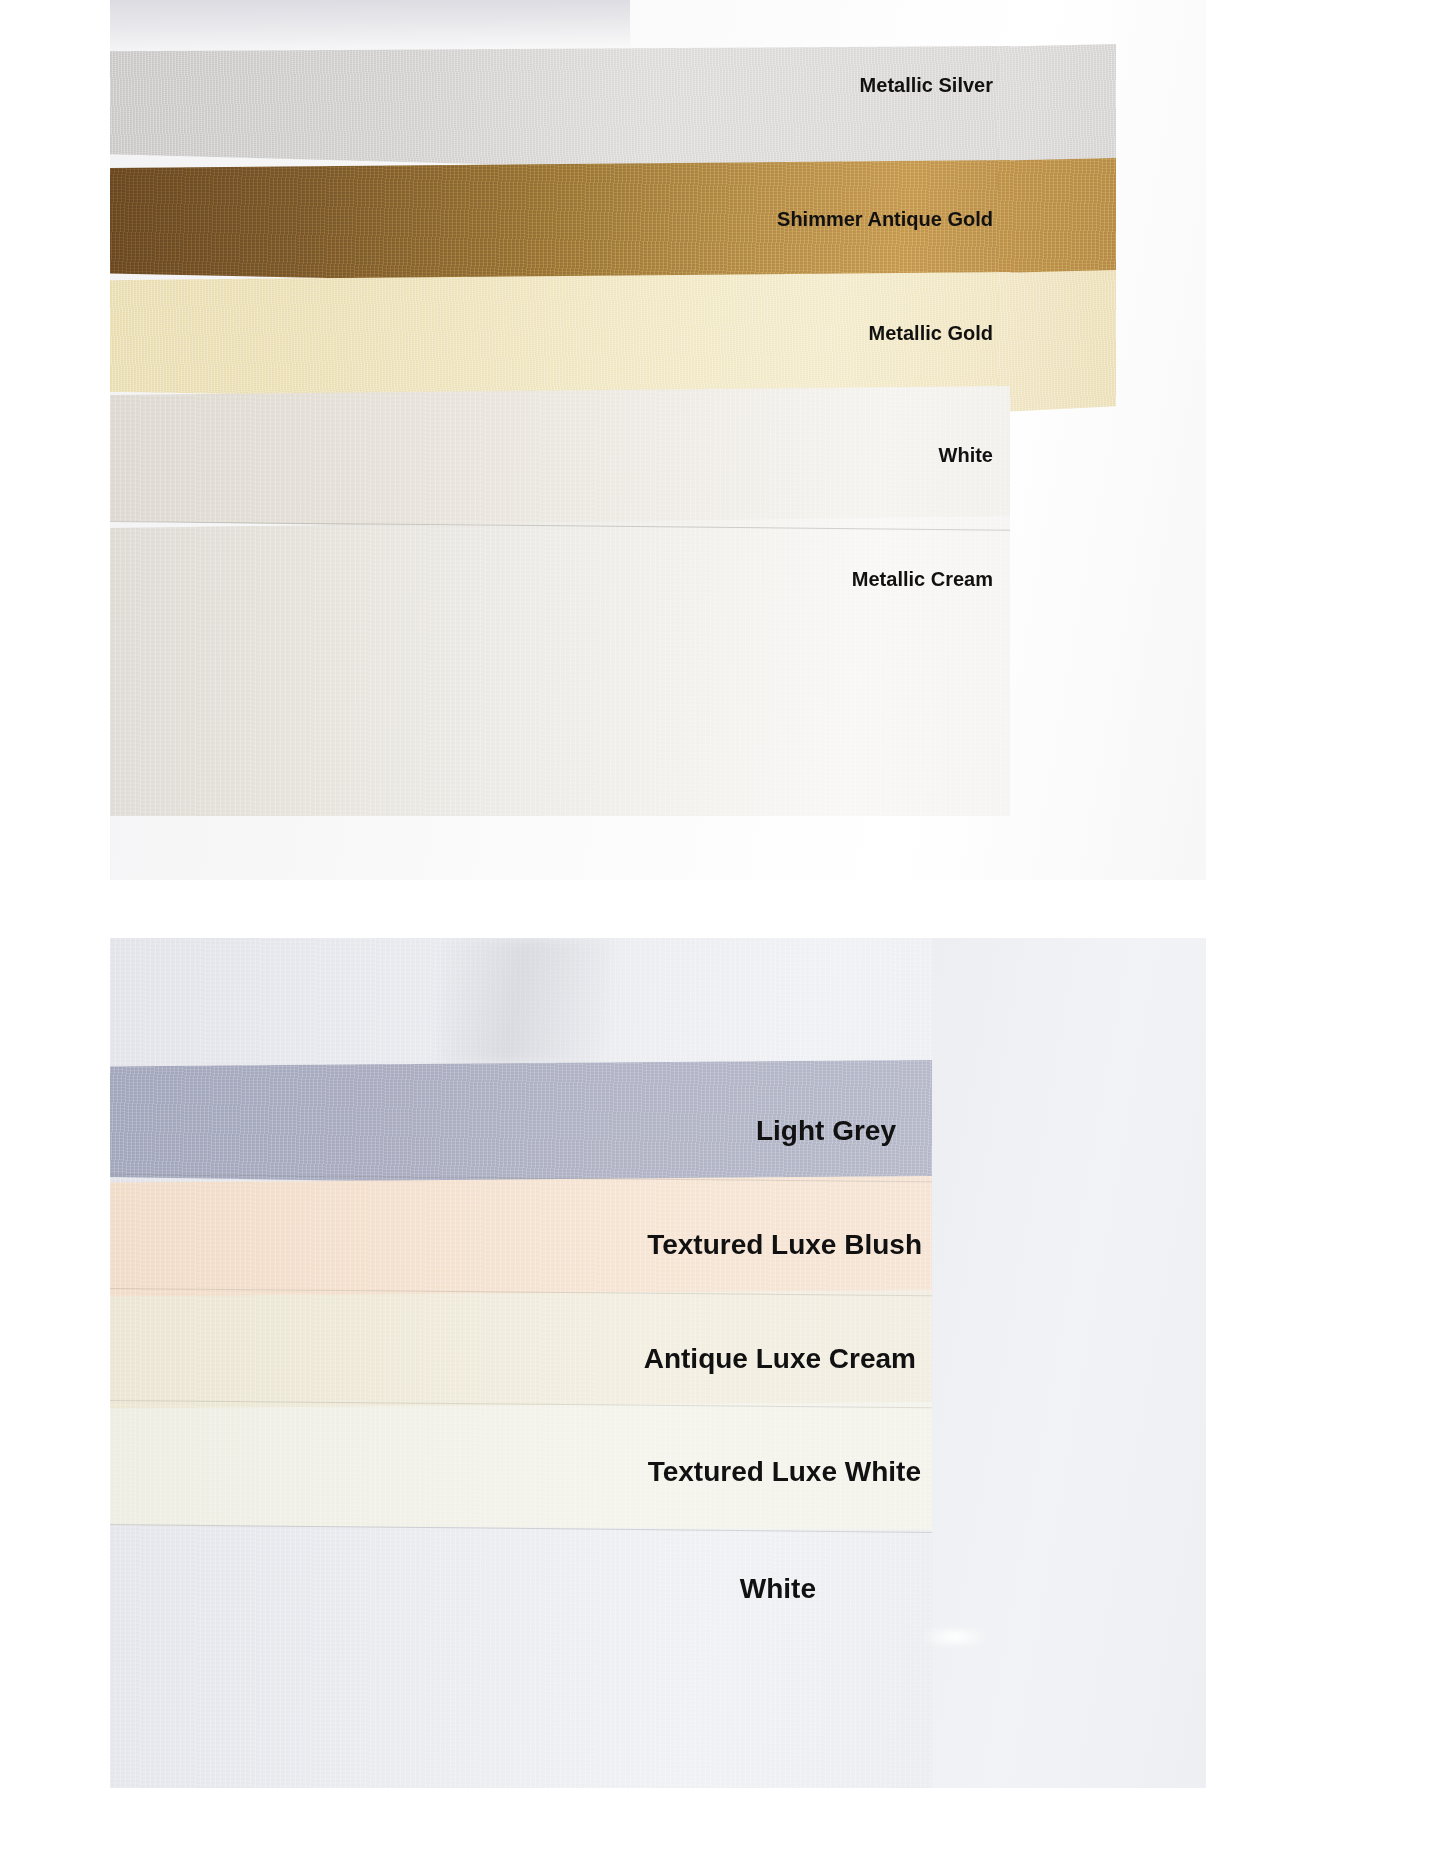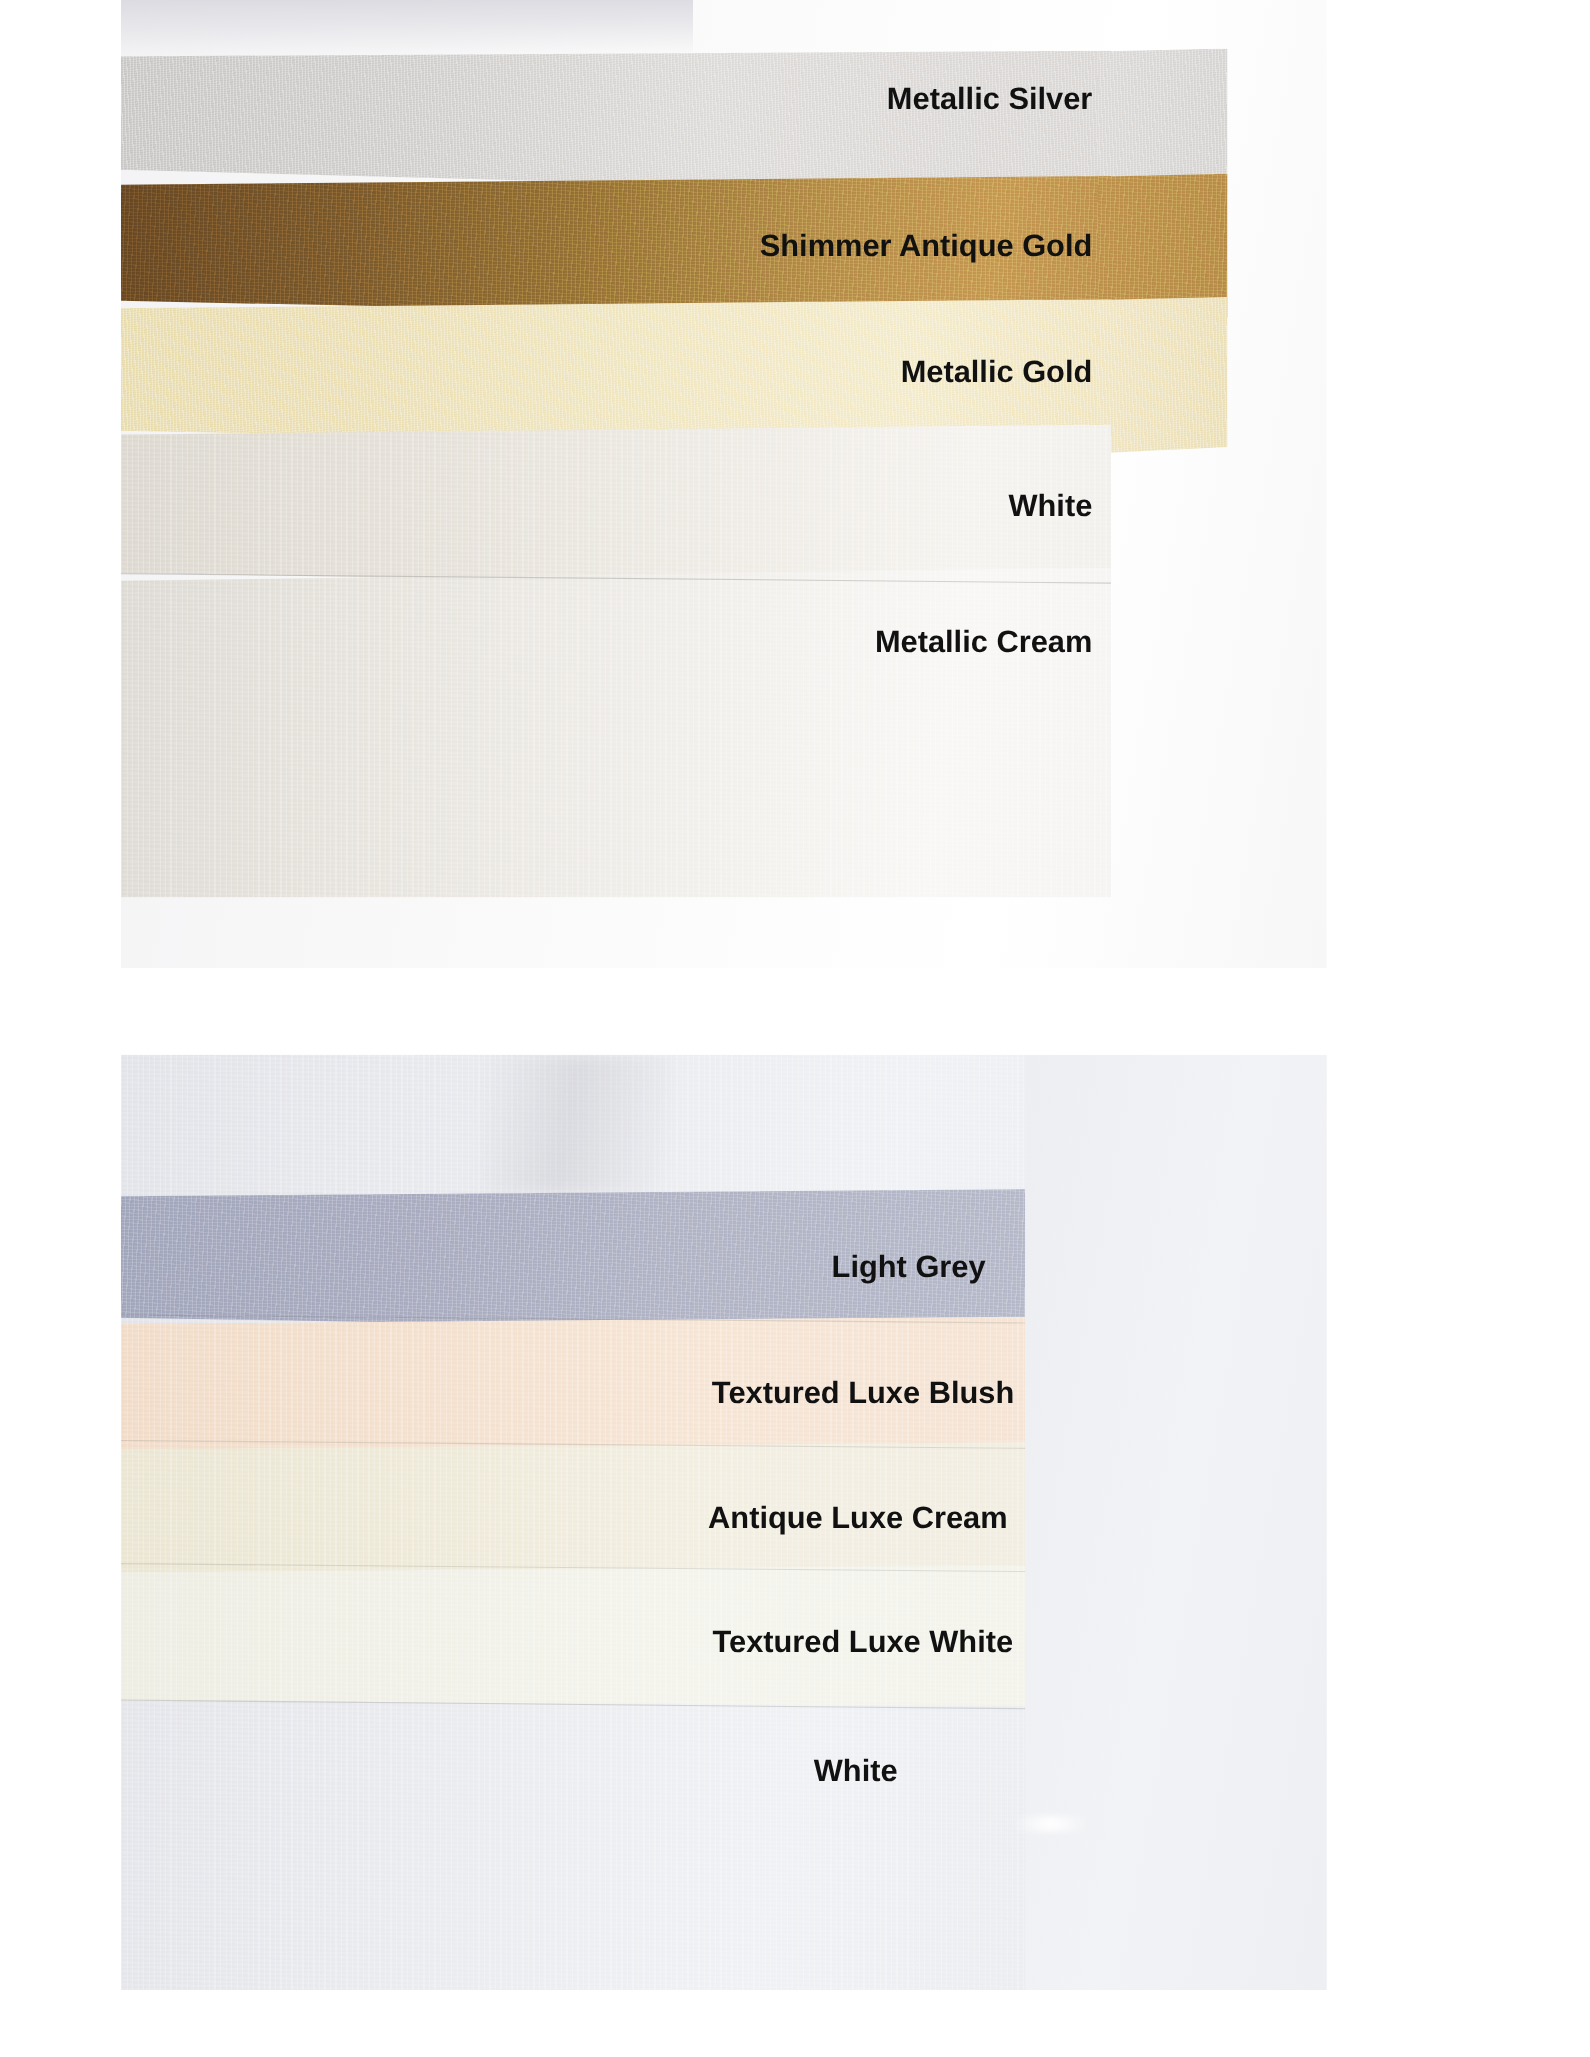"Metallic Silver" .p1-label { font-size: 28px -> 20px }
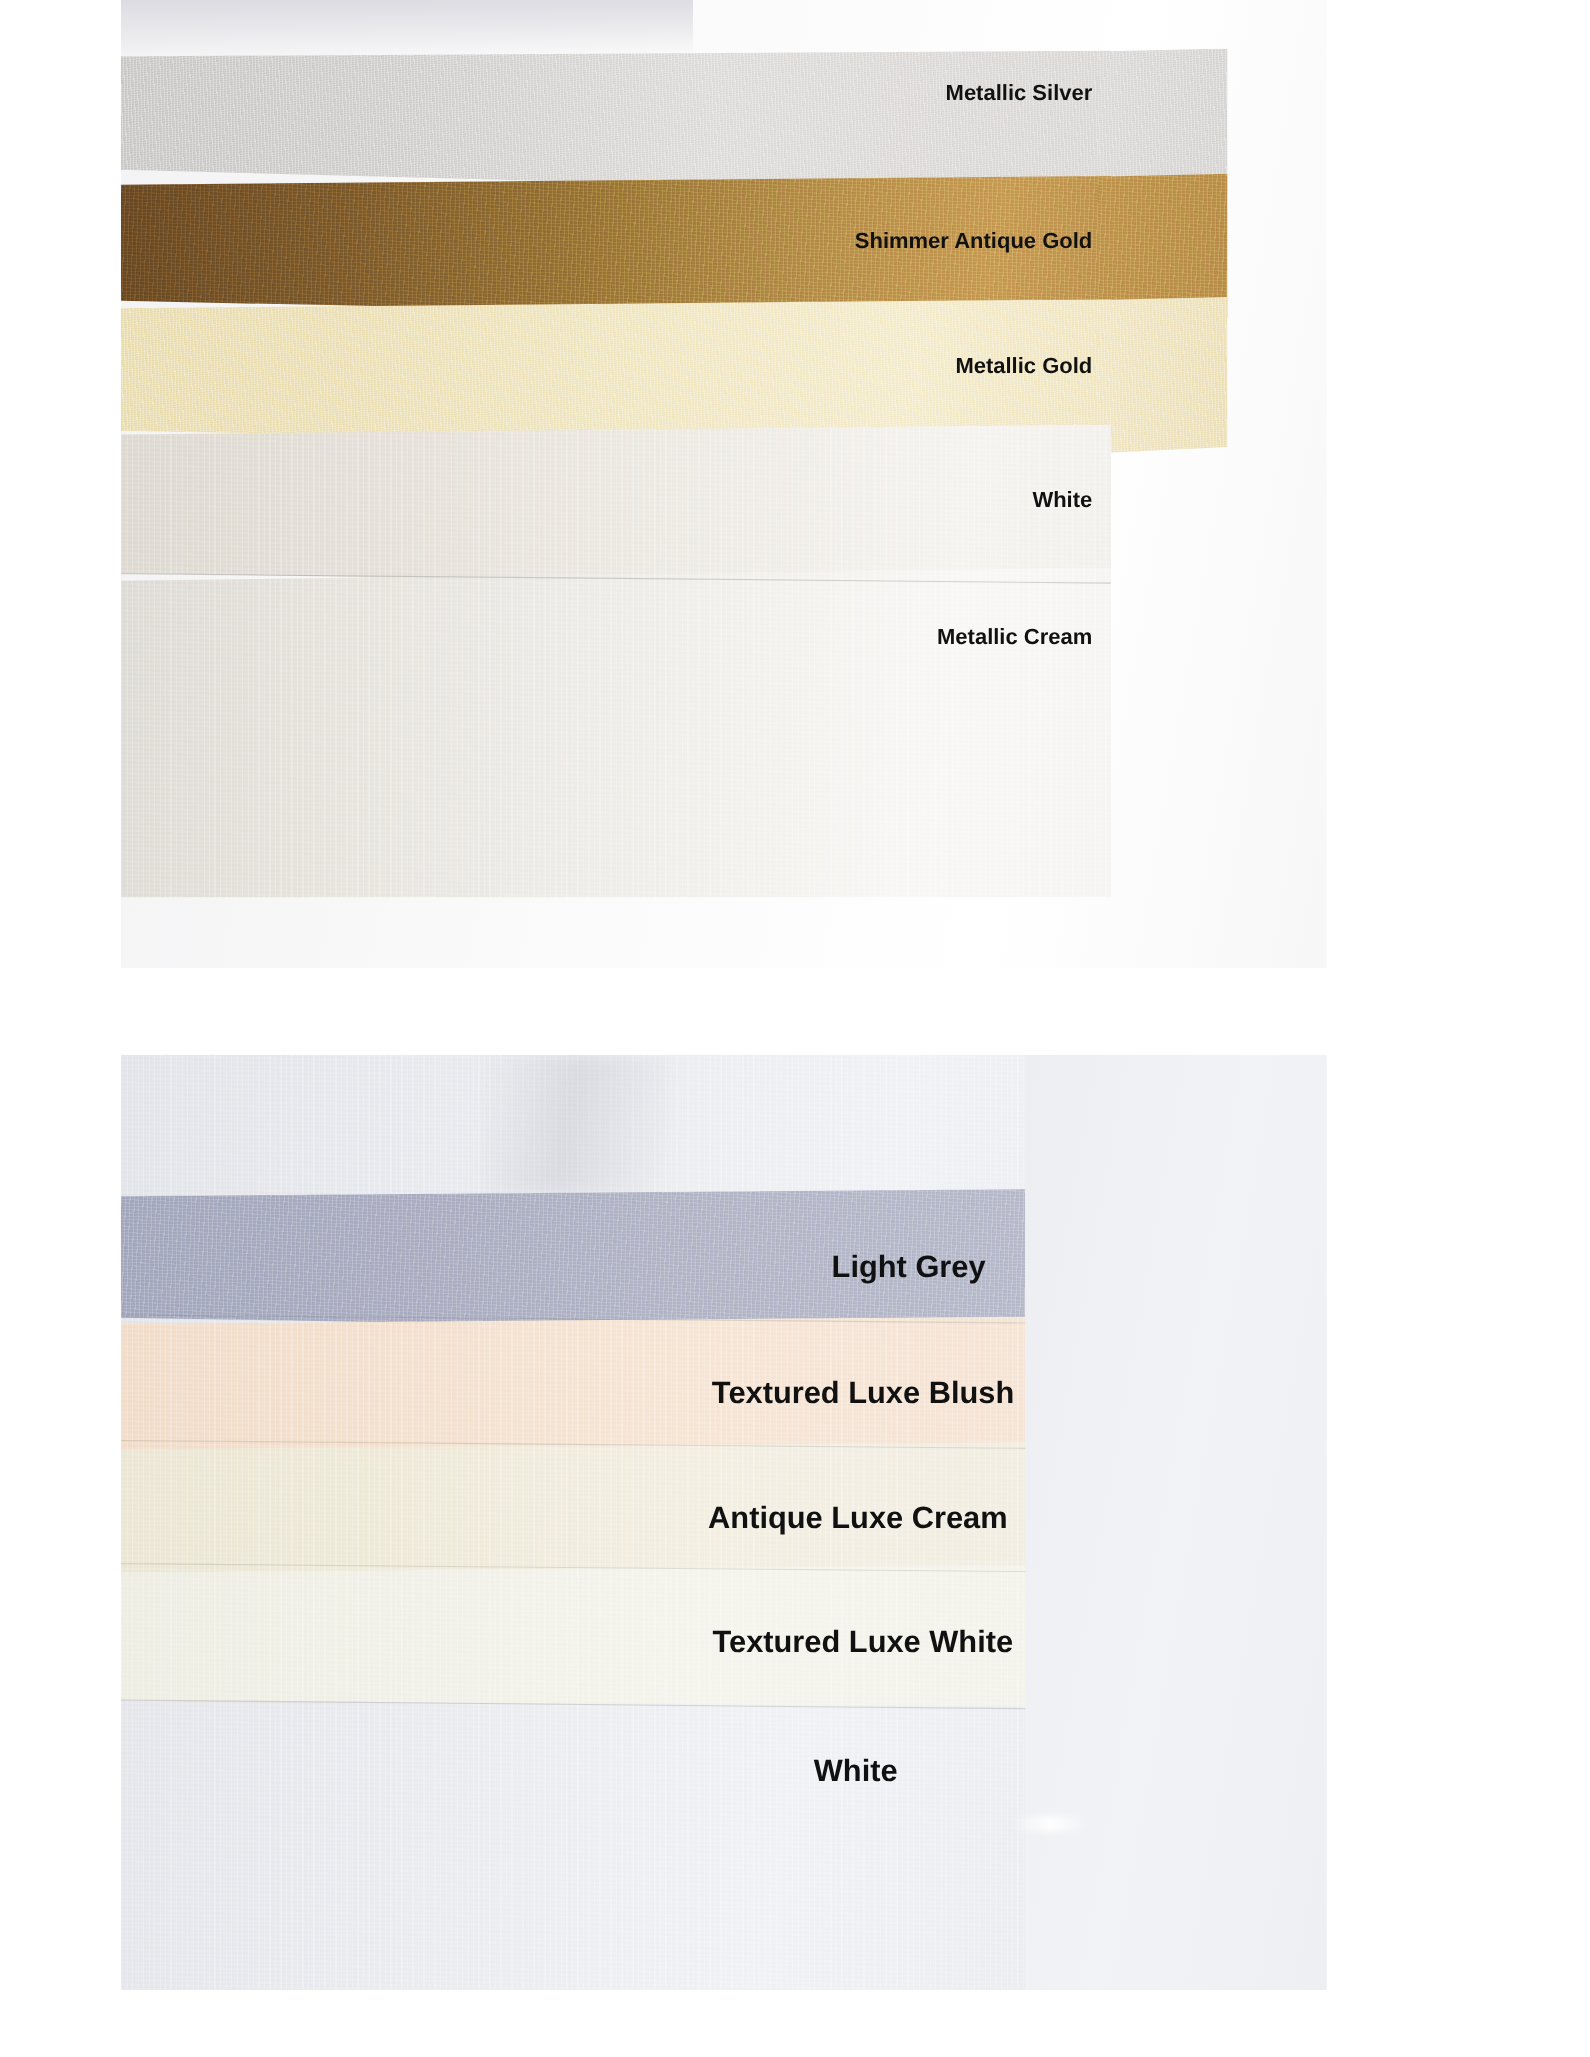"Light Grey" #panel-bottom { margin-top: 21px -> none }
